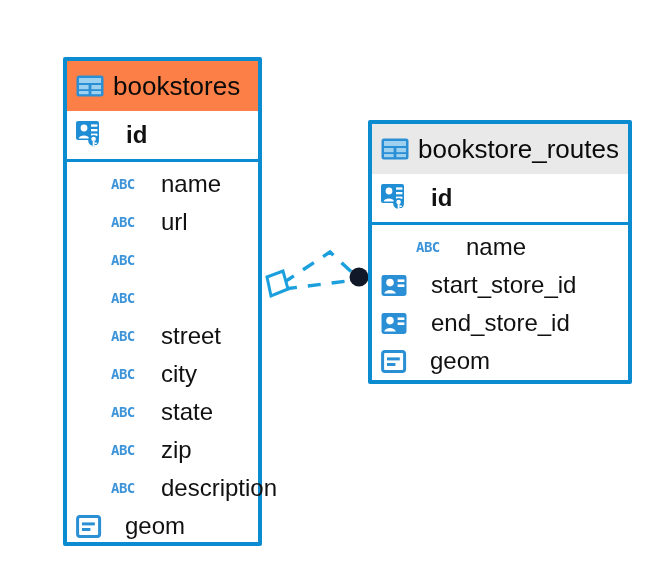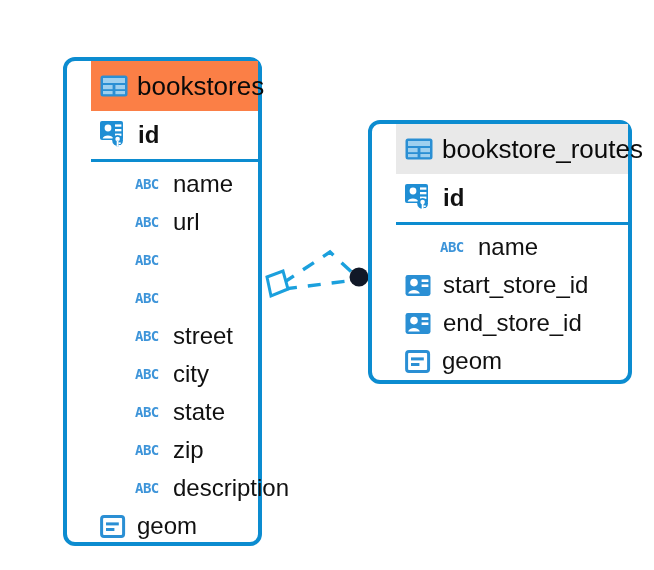"bookstores" .entity { border-radius: 12px -> 2px; padding-left: 24px -> none }
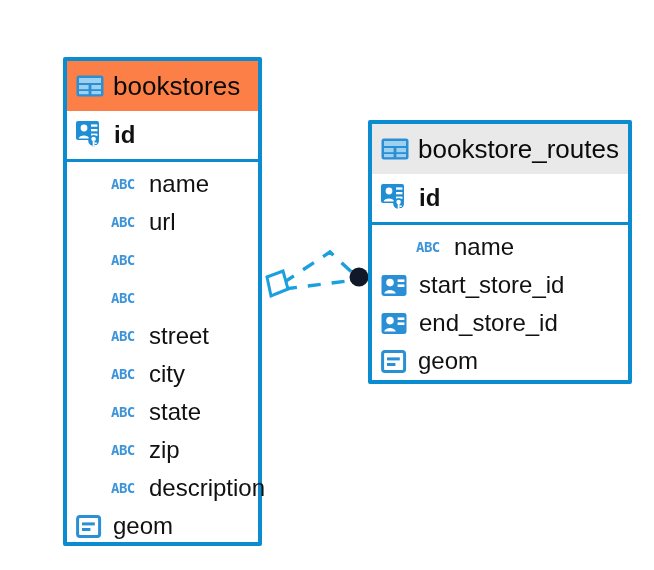"id" .field-row { gap: 8px -> 20px }
